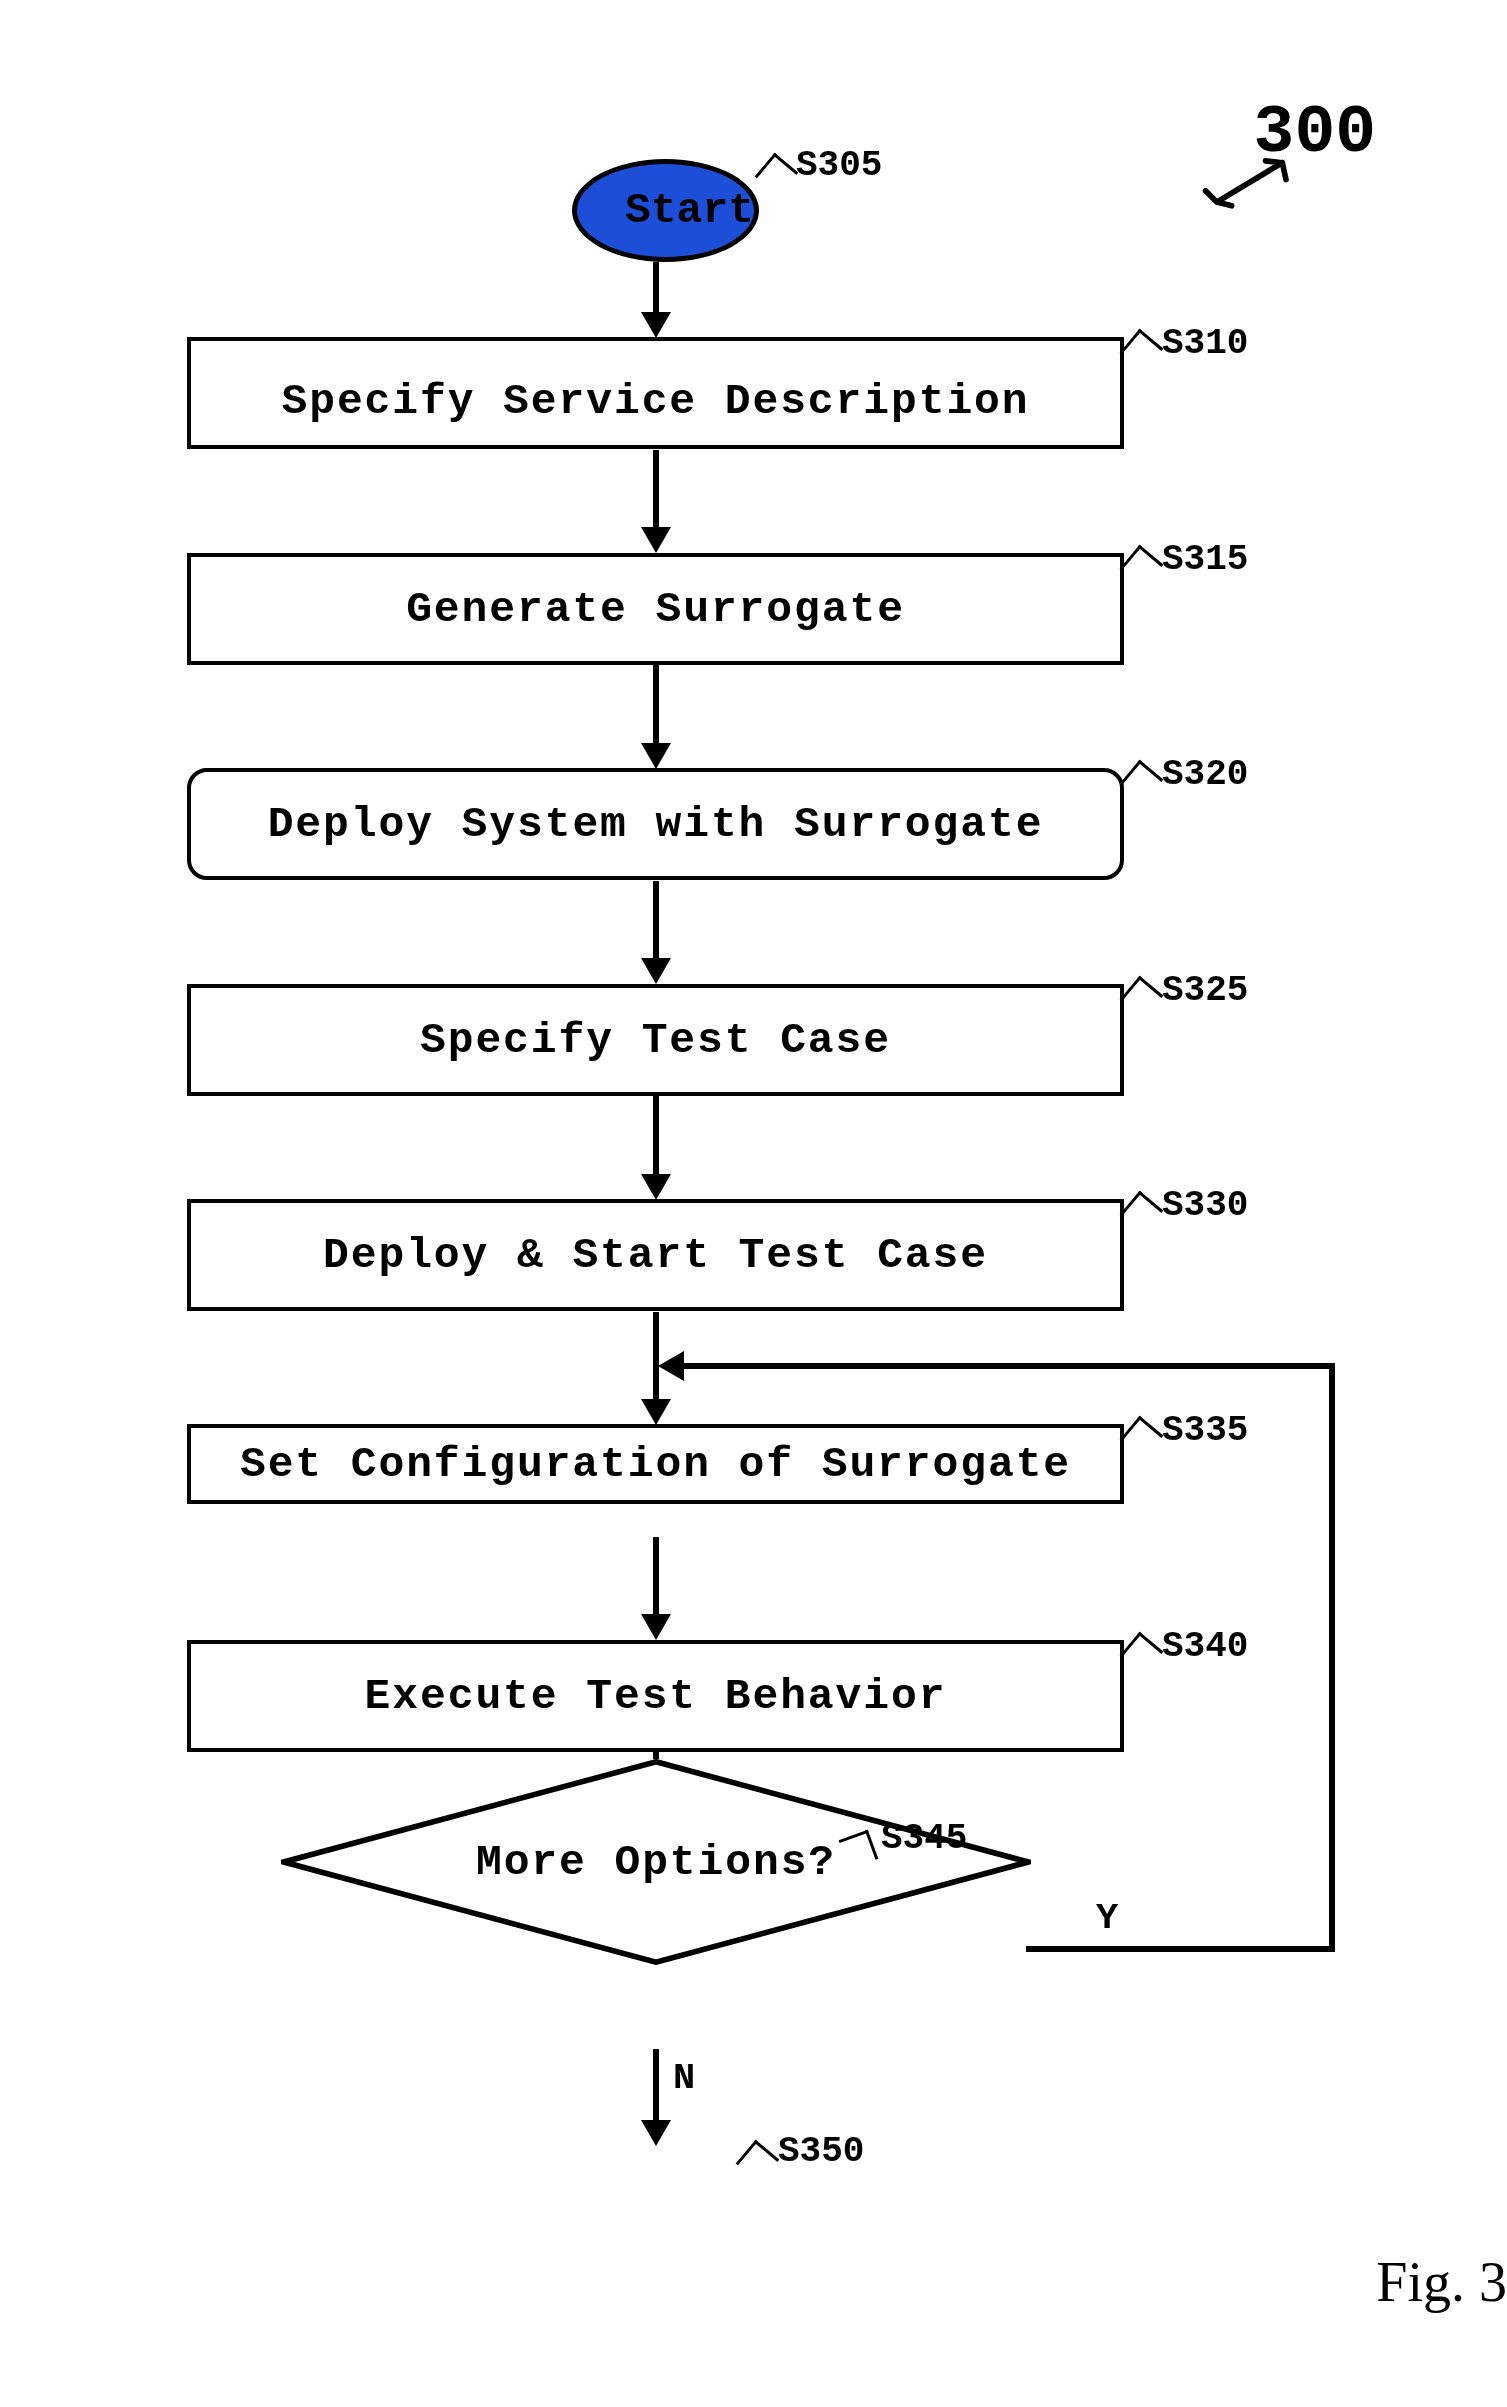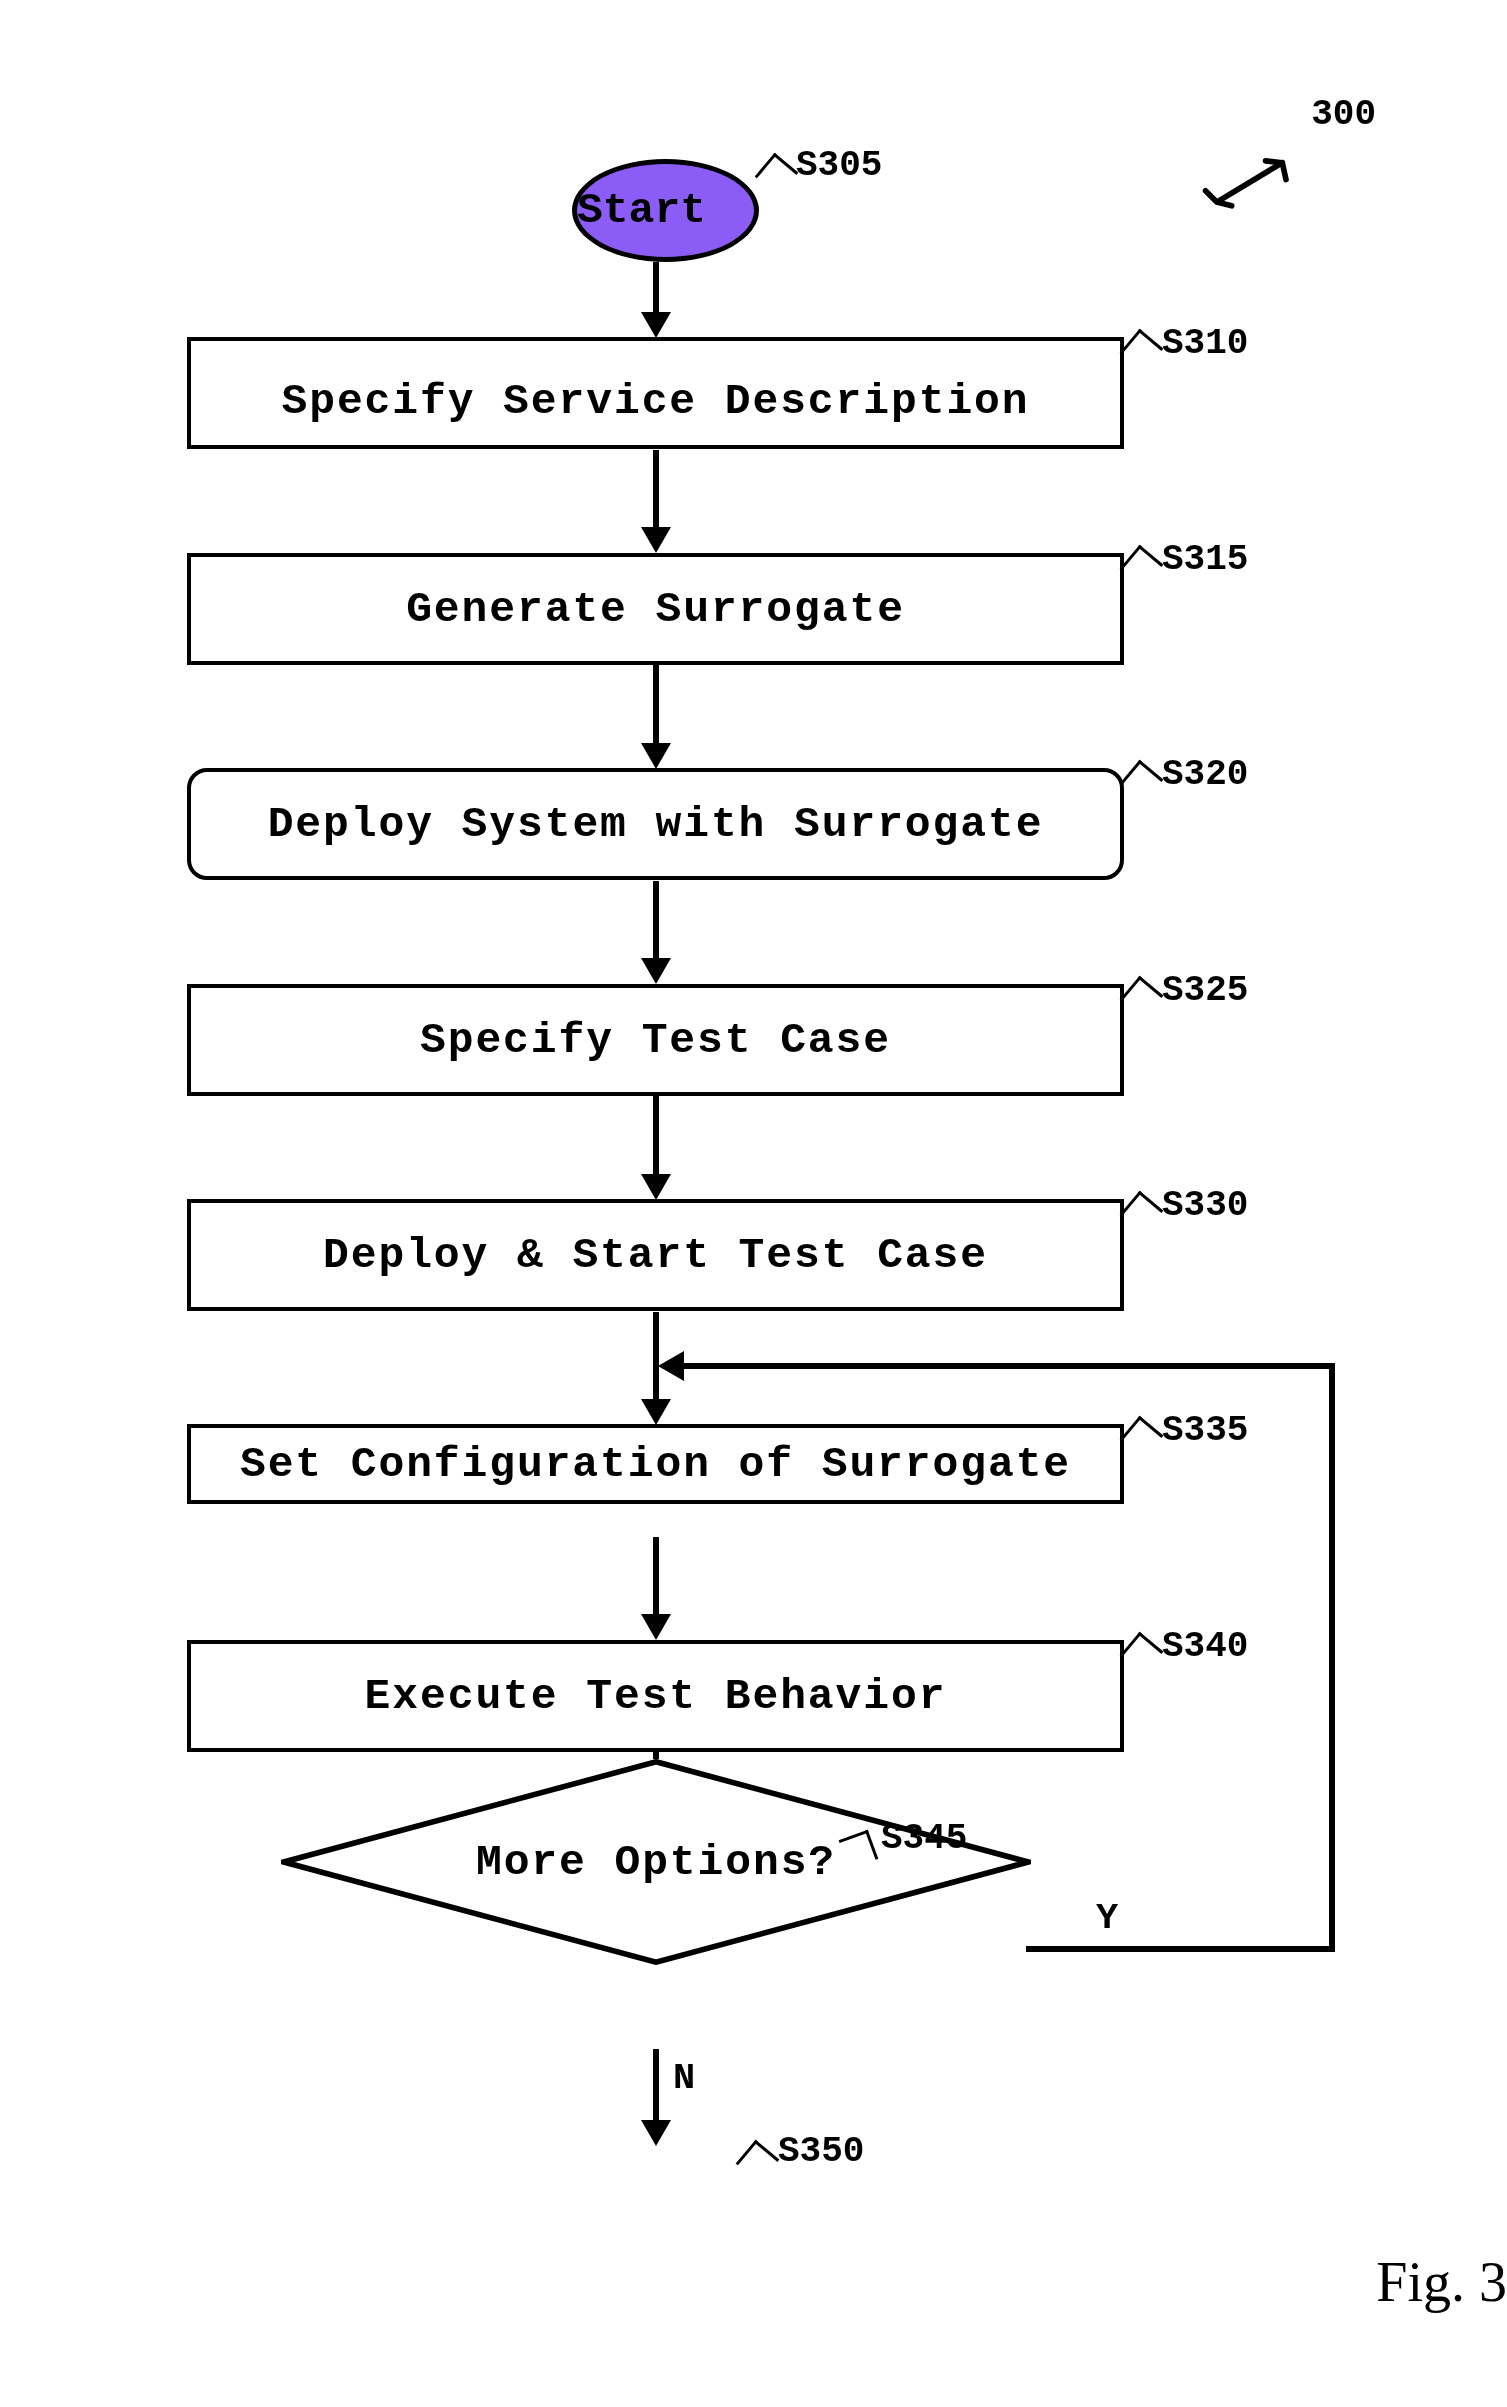"300" .corner-label { font-size: 36px -> 68px }
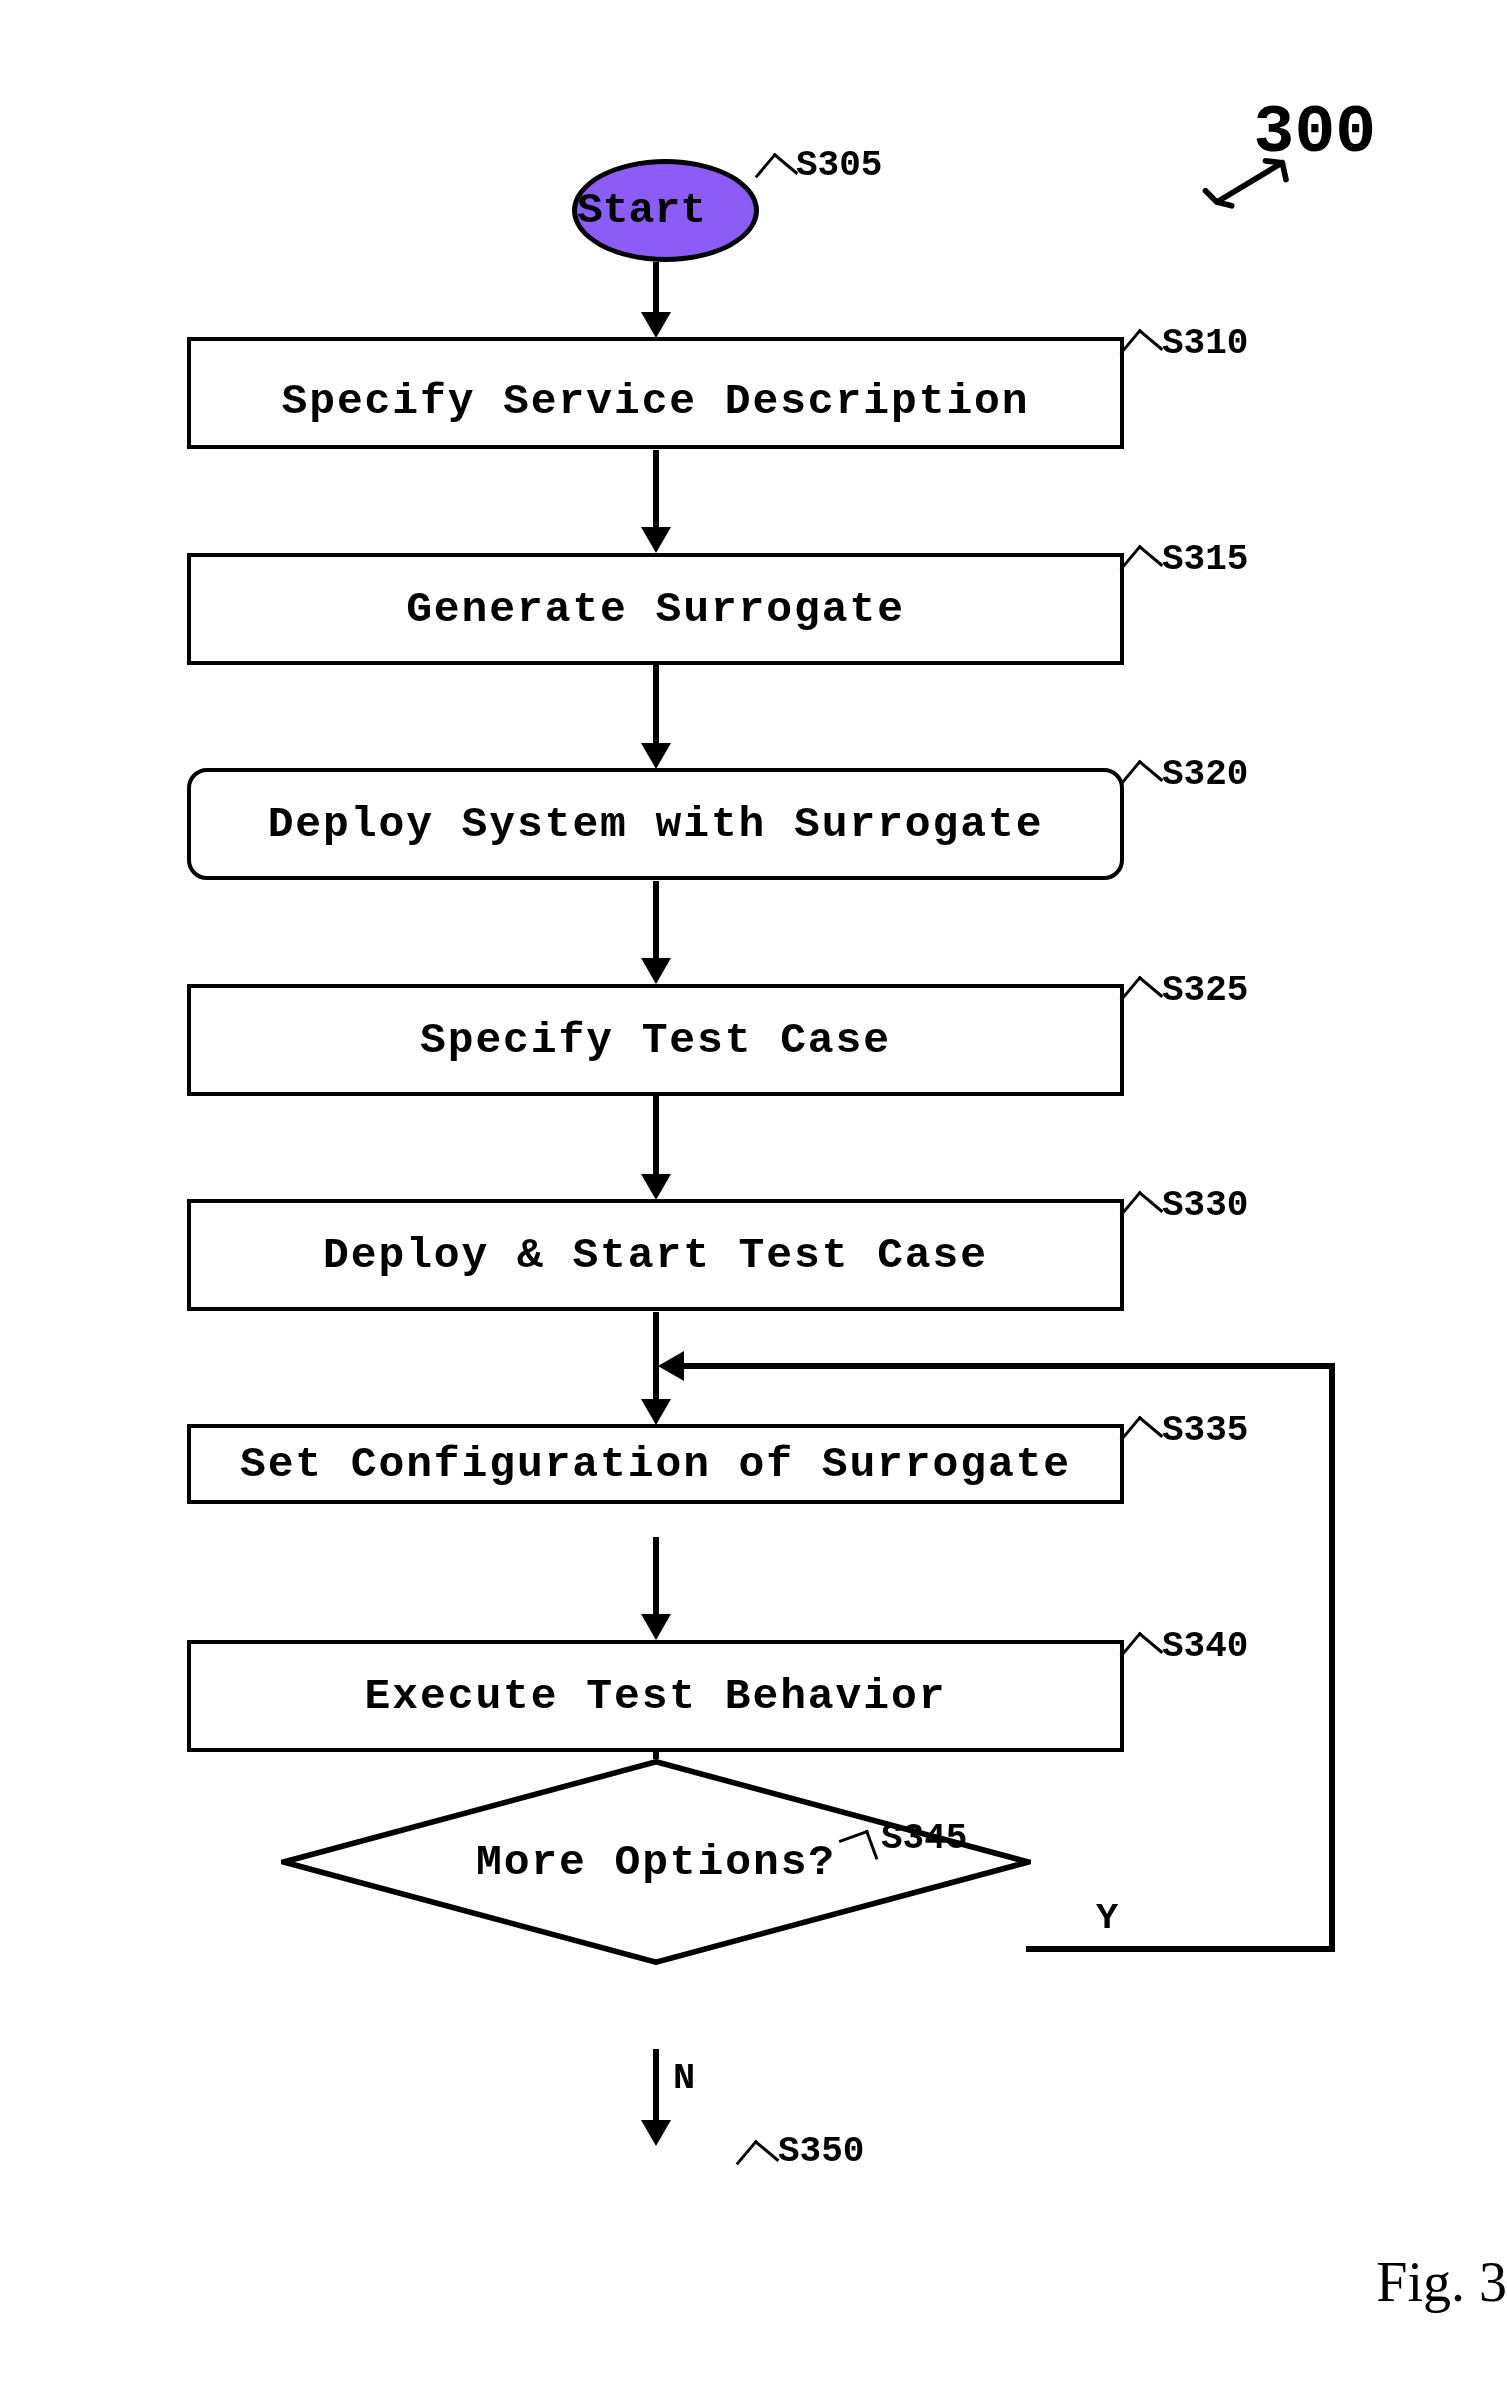"Start" .terminator { background: #8b5cf6 -> #1d4ed8; justify-content: flex-start -> flex-end }
